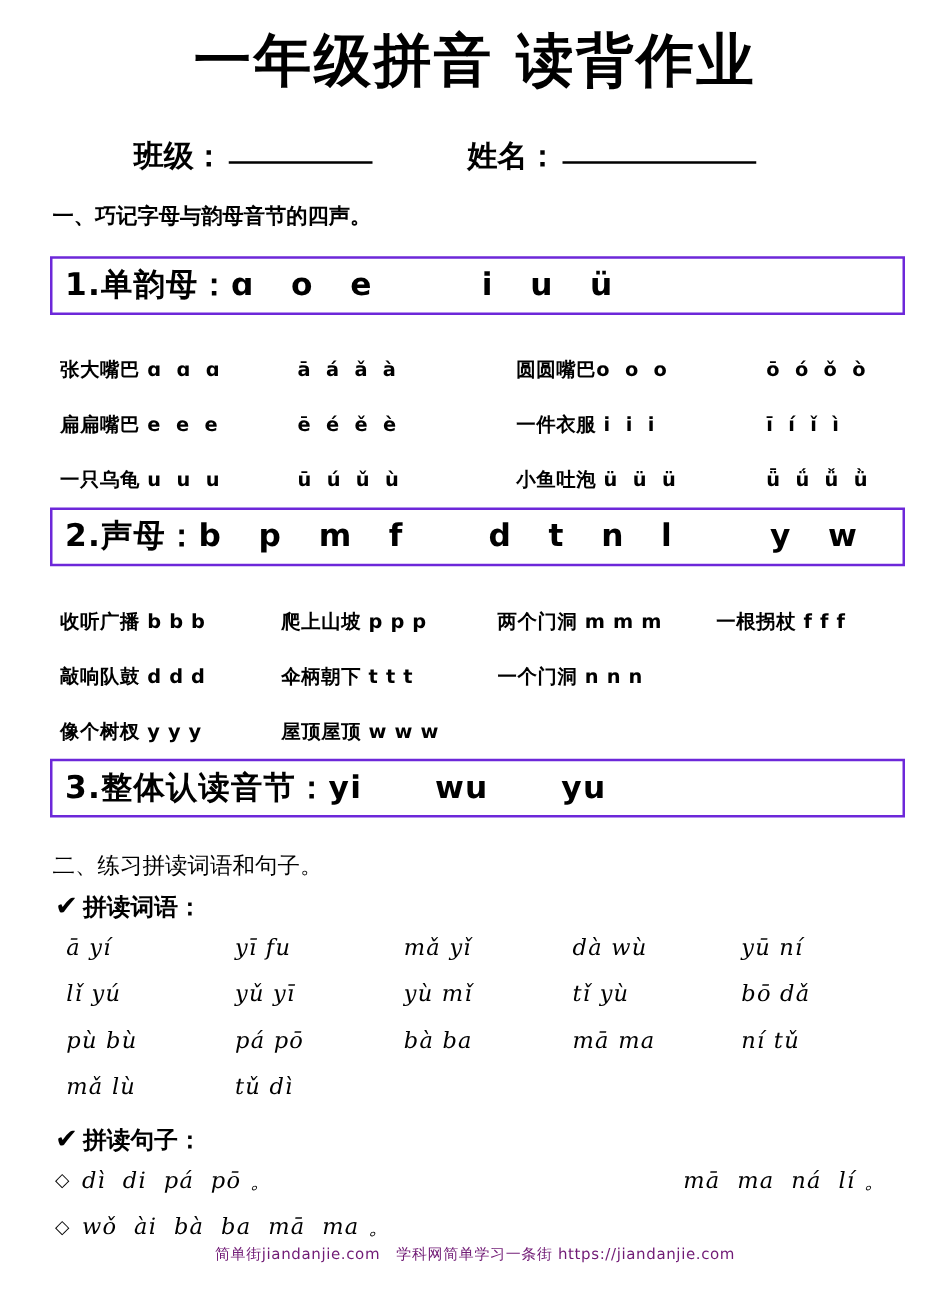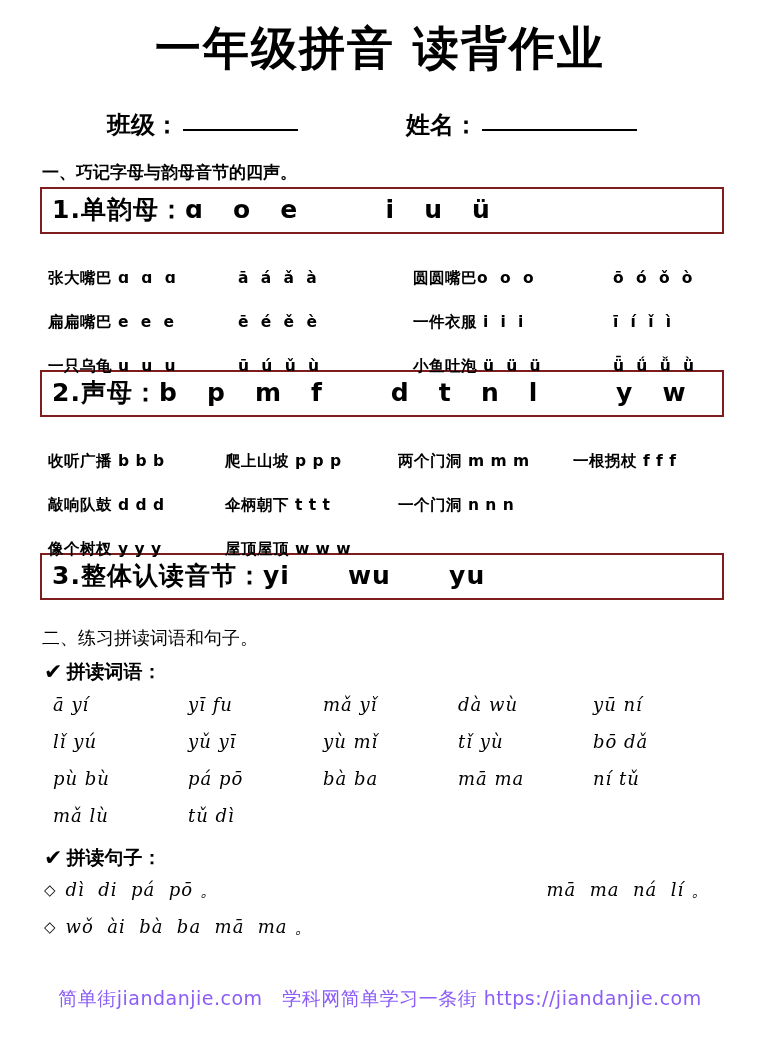"姓名：" .name-group { margin-left: 108px -> 76px }
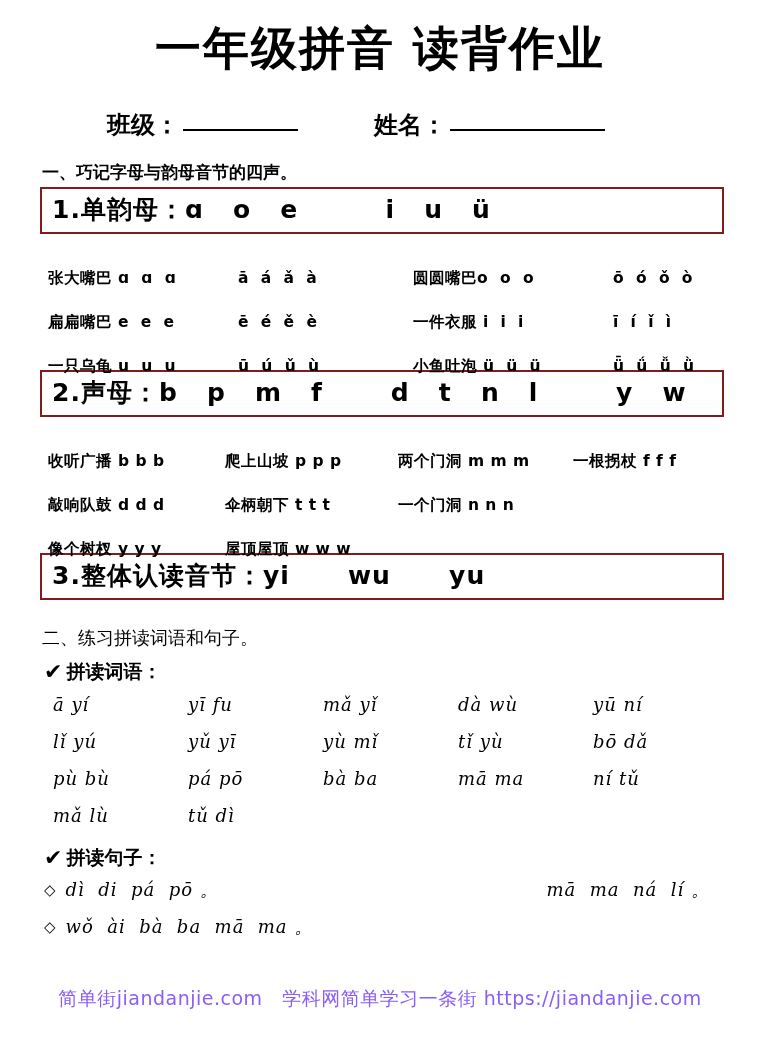"1.单韵母：ɑ o e i u" .boxed-title { border: 2px solid #7f1d1d -> 2px solid #6d28d9; margin: 4px 0 0 38px -> 22px 0 0 38px }
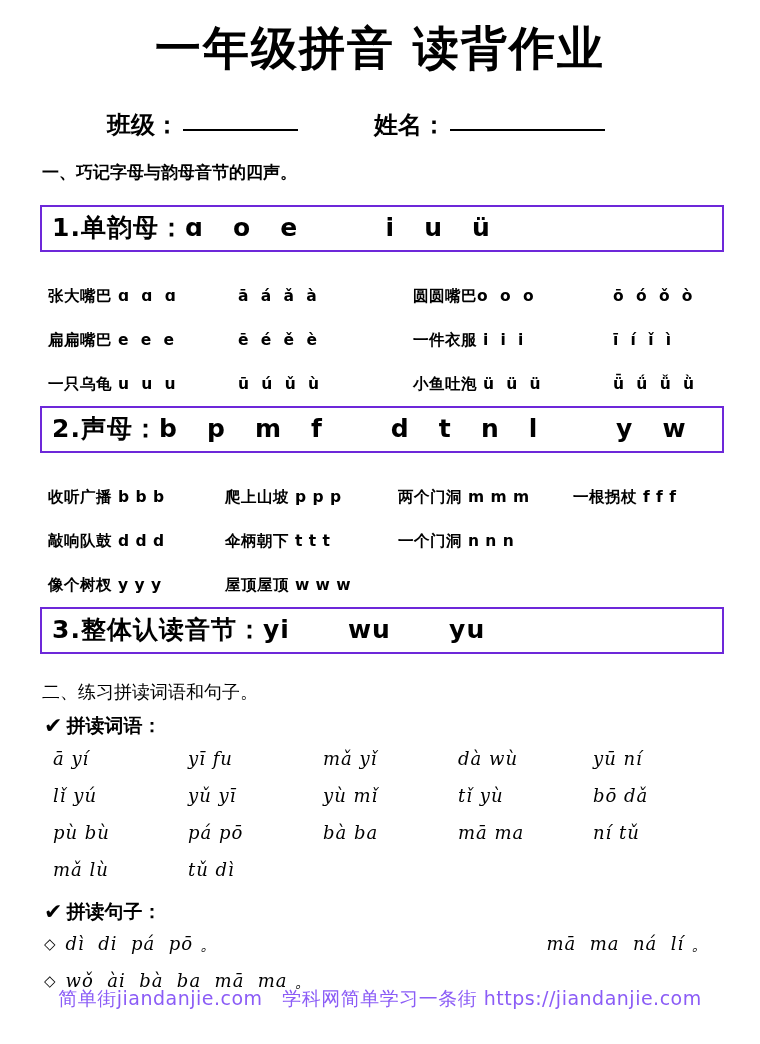"简单街jiandanjie.com 学科网简单学习一条街" .watermark { color: #8b5cf6 -> #701a75; font-size: 19px -> 12px }
